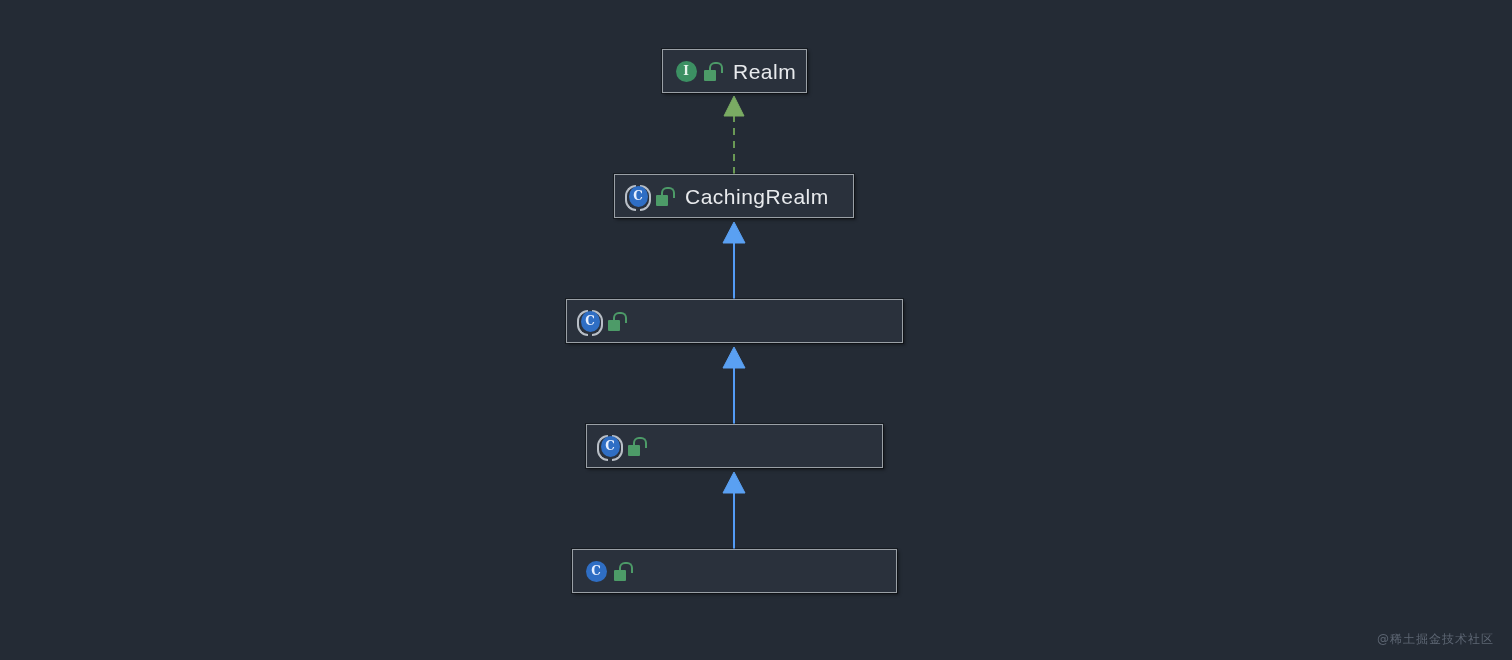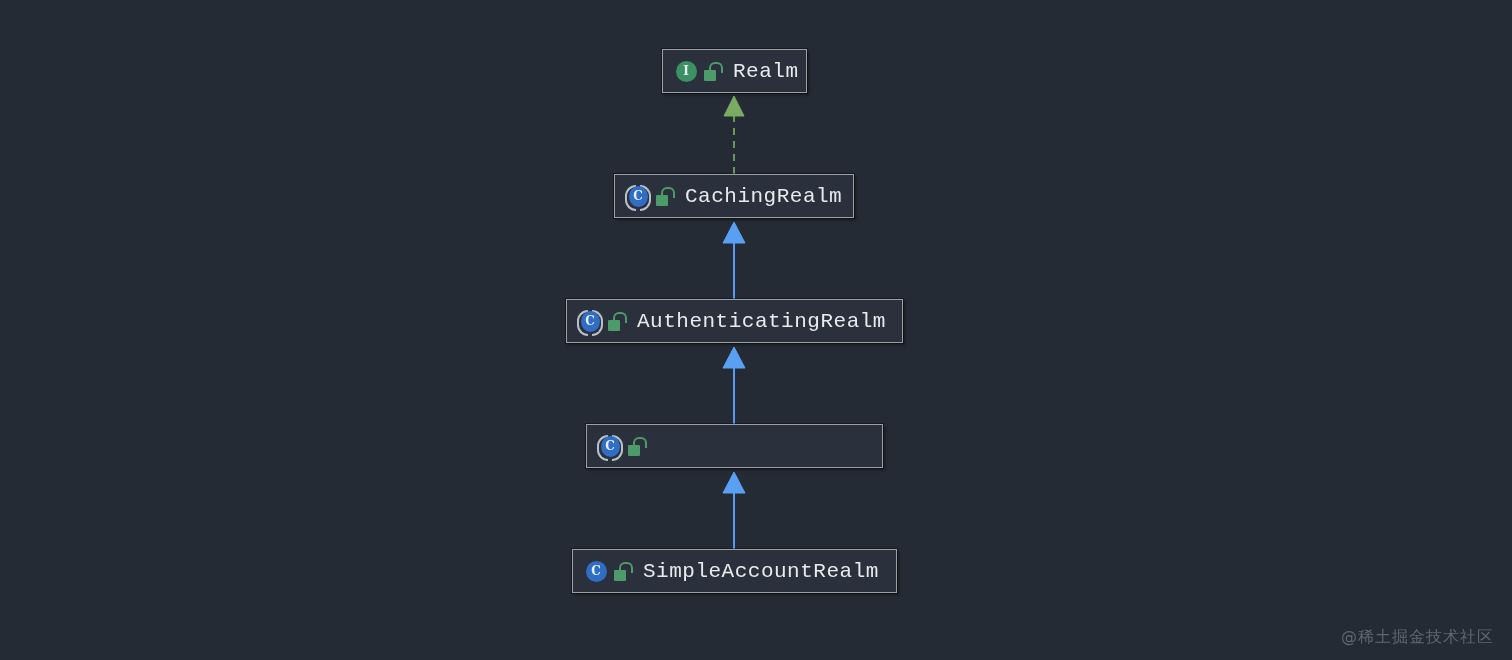"Realm" .uml-node .node-label { font-family: Liberation Mono, monospace -> Liberation Sans, sans-serif }
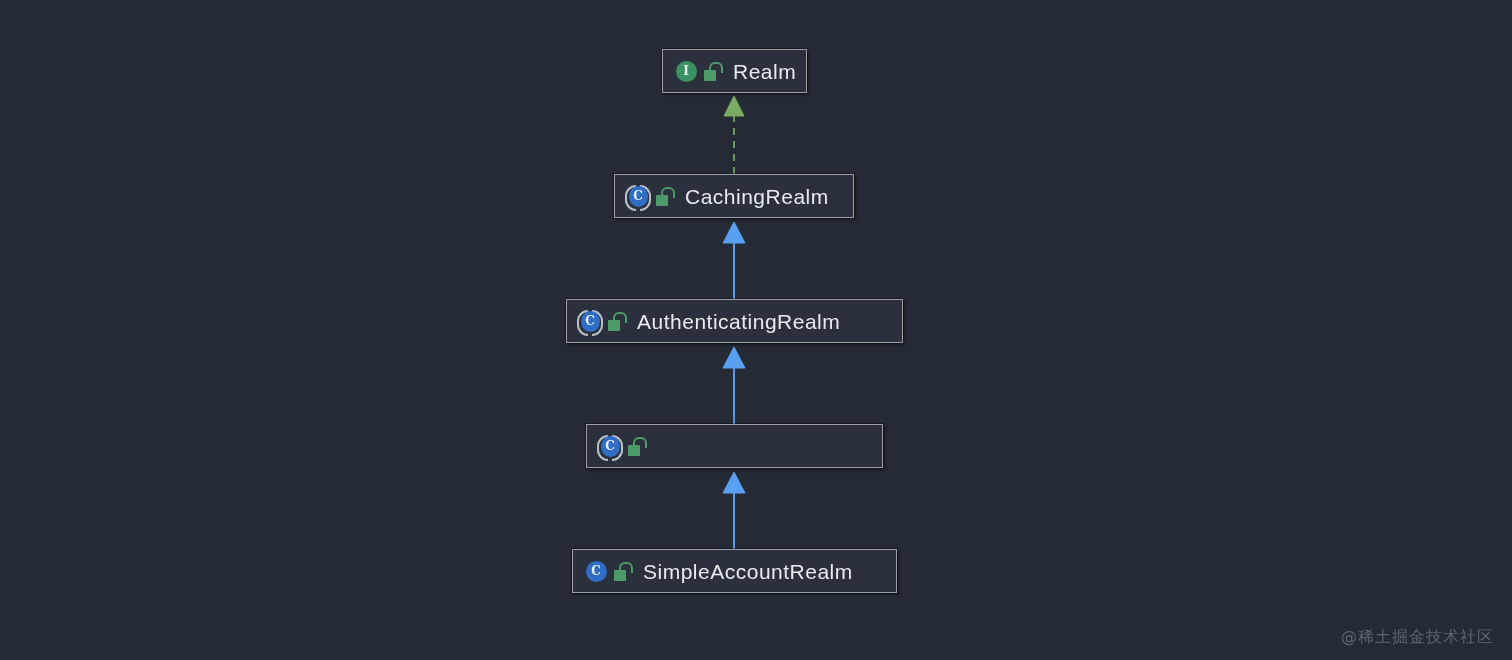"AuthenticatingRealm" span.node-label { html: <span>AuthenticatingRealm</span> -> none }
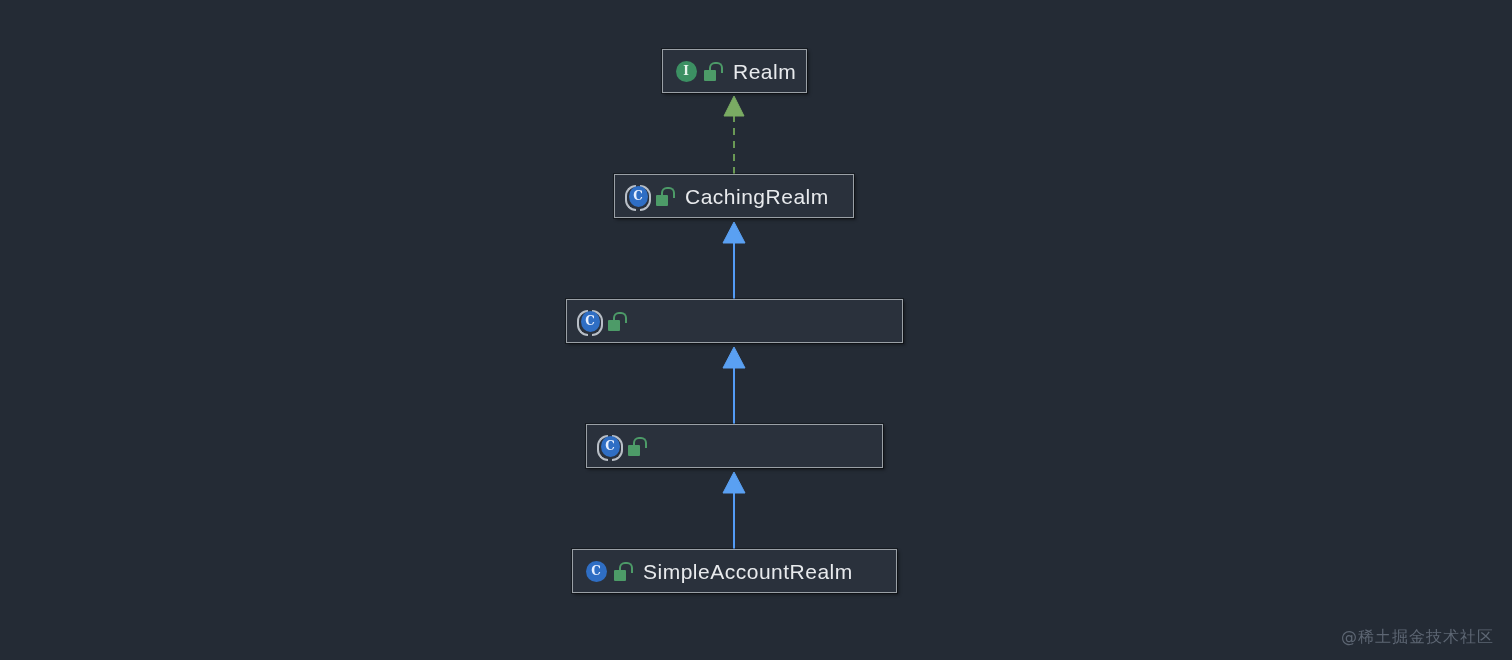"SimpleAccountRealm" span.node-label { html: <span>SimpleAccountRealm</span> -> none }
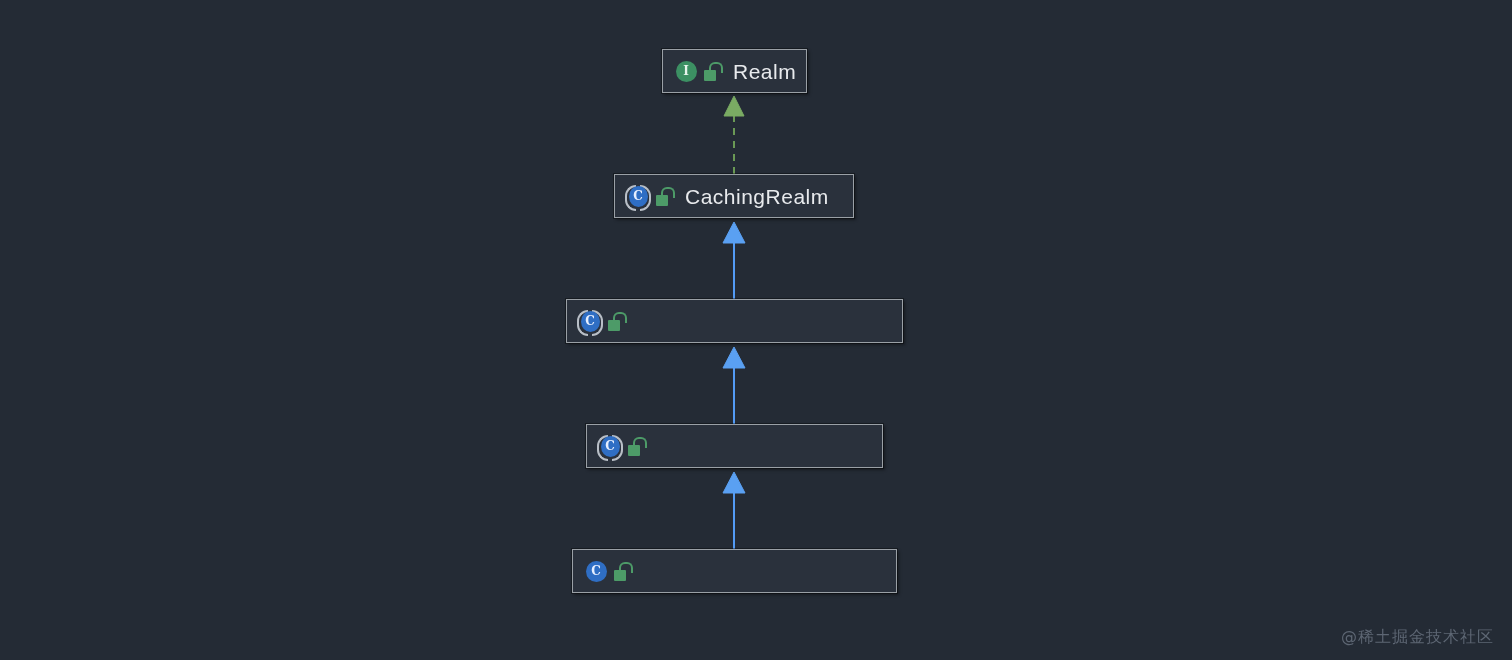"@稀土掘金技术社区" #watermark { font-size: 16px -> 12px }
